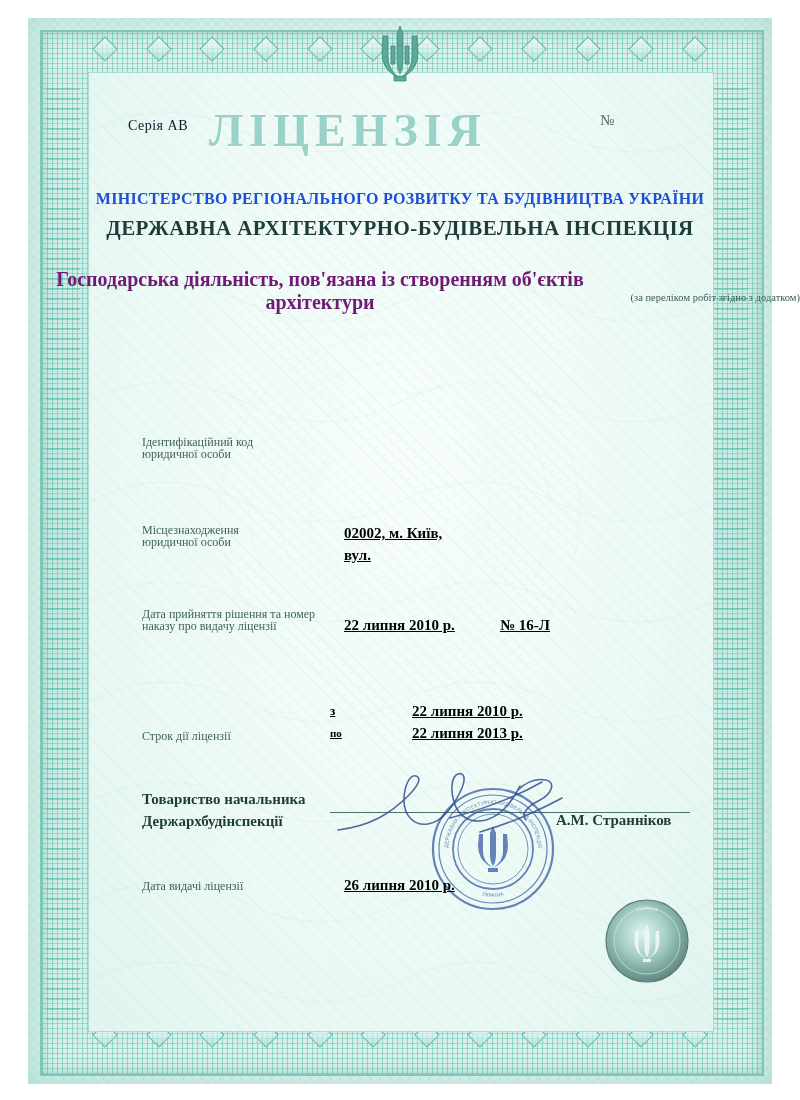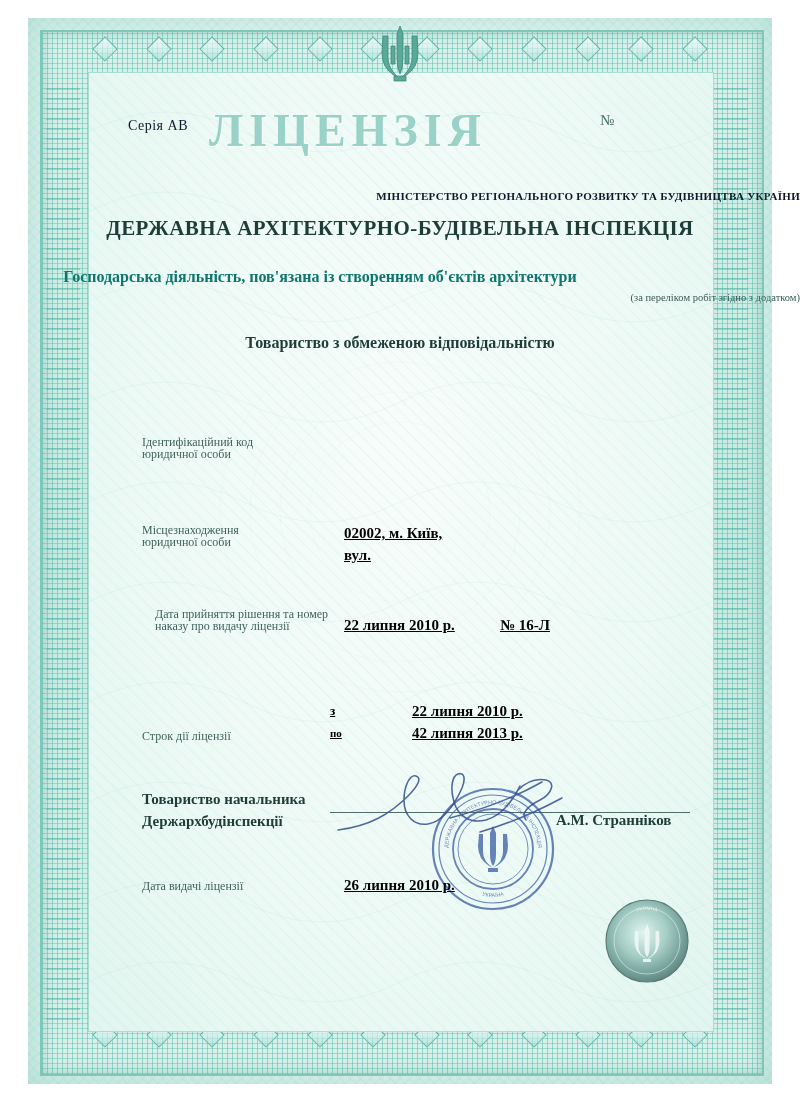"МІНІСТЕРСТВО РЕГІОНАЛЬНОГО РОЗВИТКУ ТА" .ministry-line { color: #0f172a -> #1d4ed8; font-size: 11px -> 16px; text-align: right -> center }
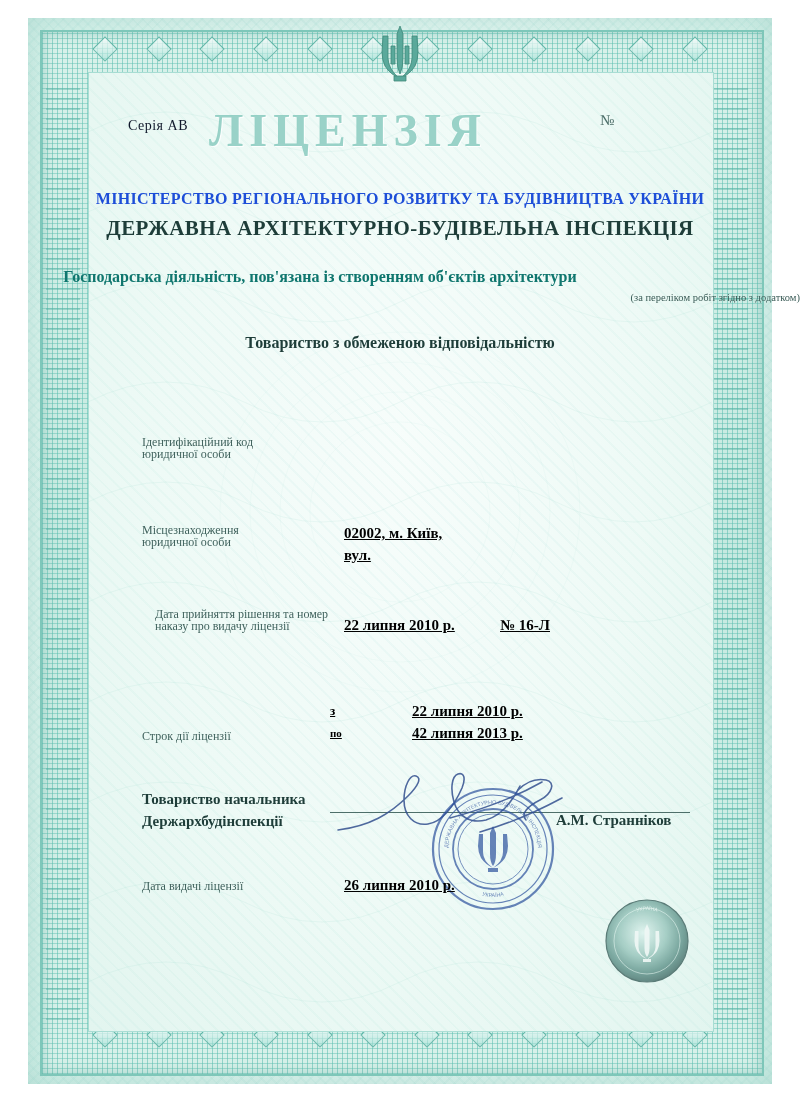"Господарська діяльність, пов'язана із" .activity-line { color: #0f766e -> #701a75; font-size: 16px -> 20px }
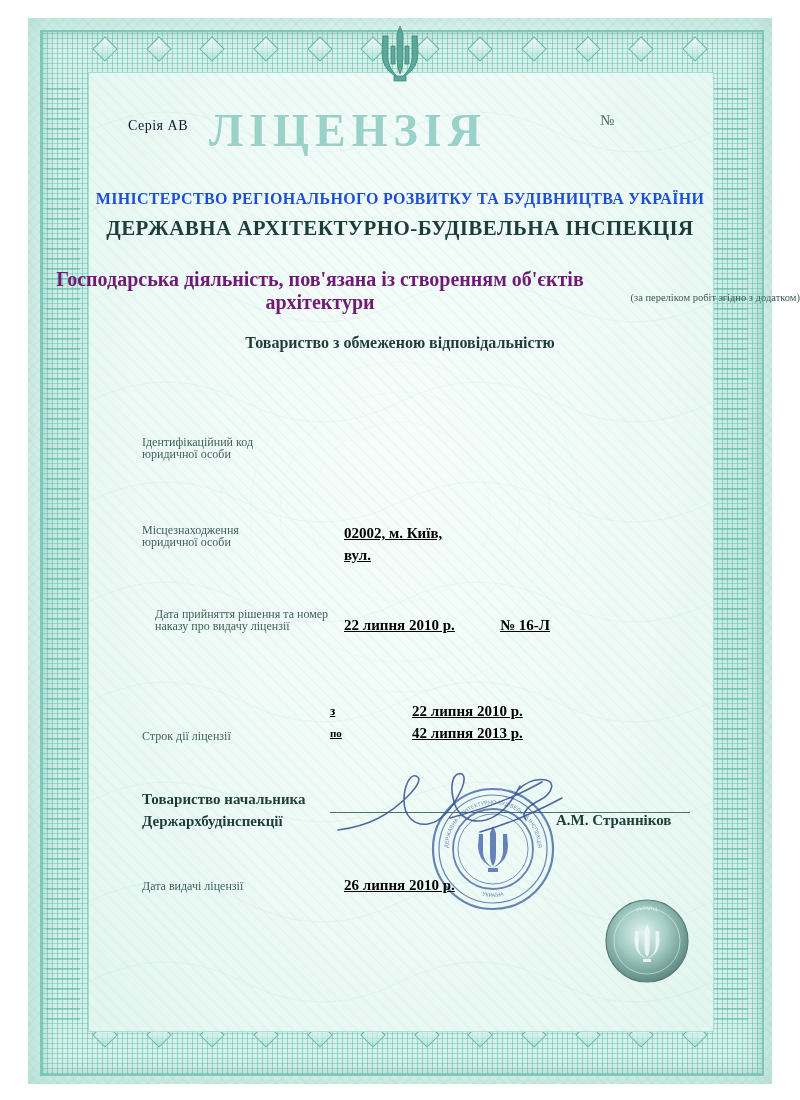"Товариство з обмеженою відповідальністю" div.entity-name { html: <div>Товариство з обмеженою відповідальністю</div> -> none }
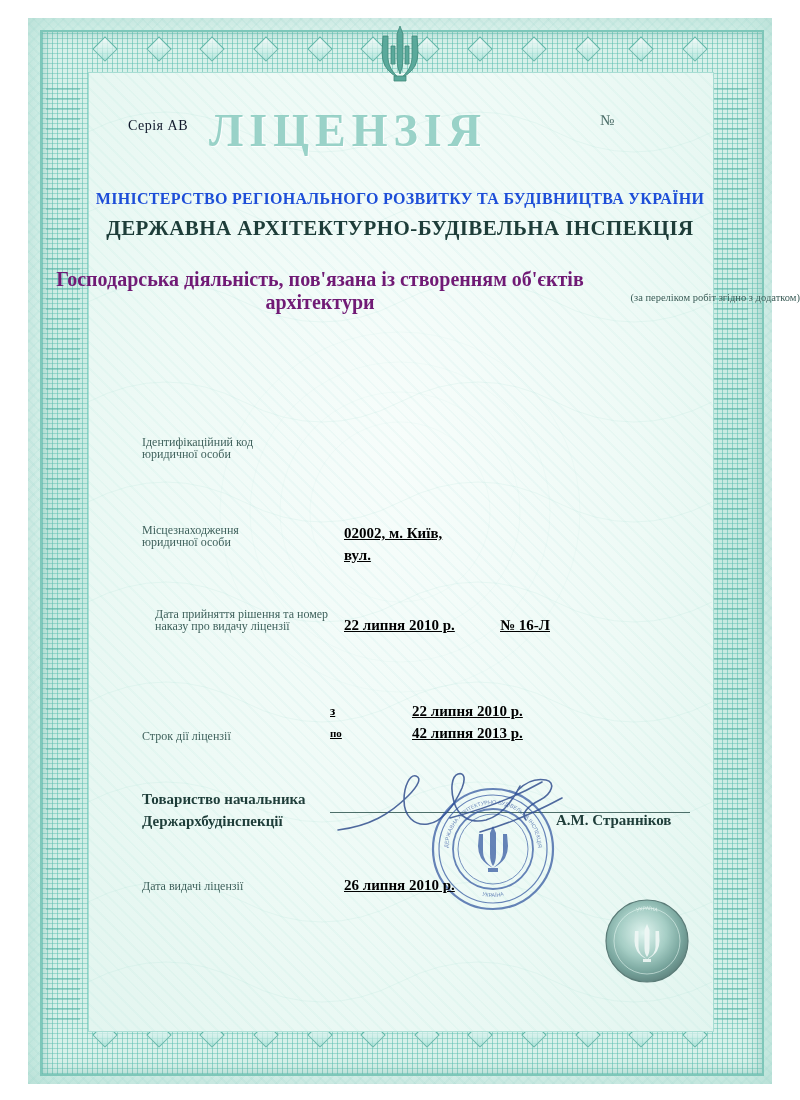"Дата прийняття рішення та номер" #decision-label { margin-left: 13px -> none }
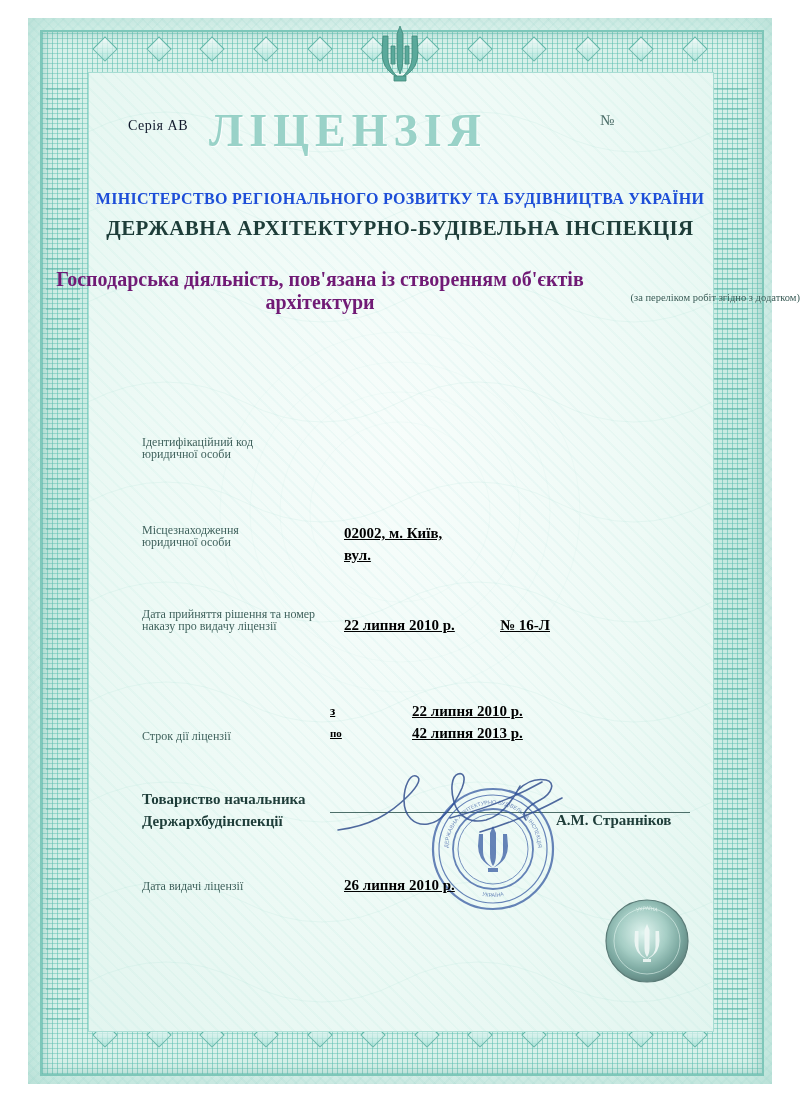"42 липня 2013 р." div.field-value { text: 42 -> 22 }
